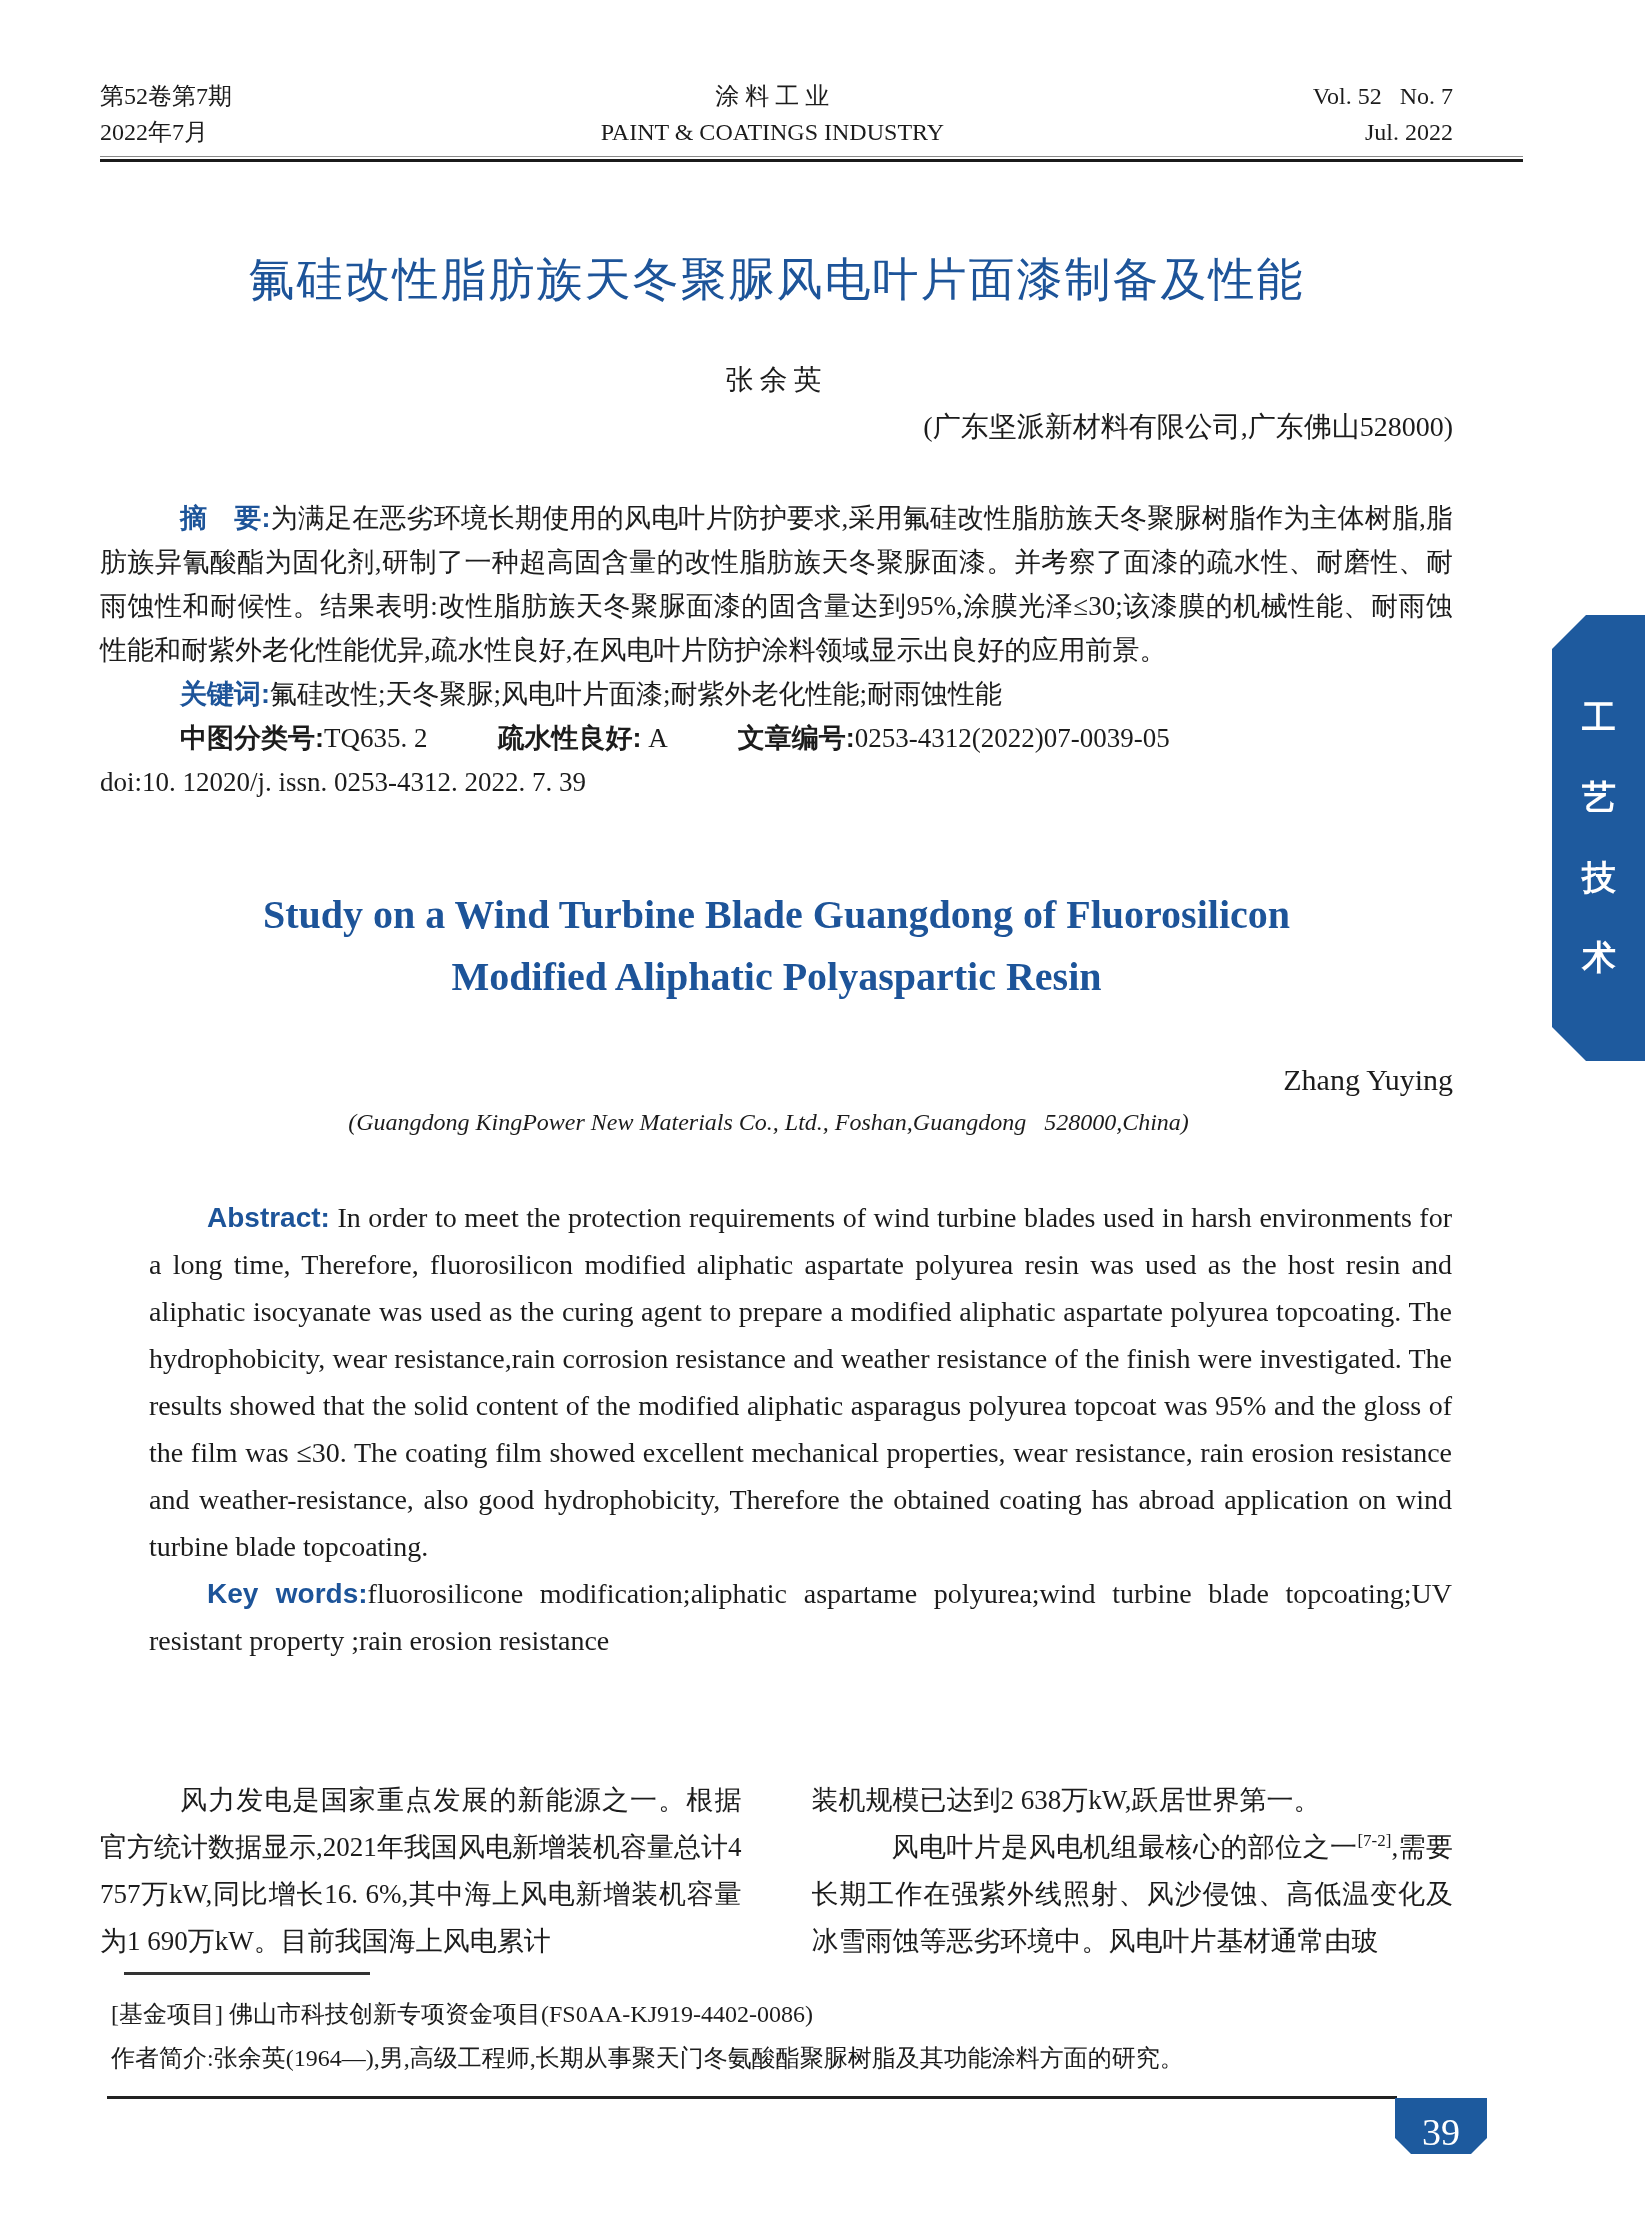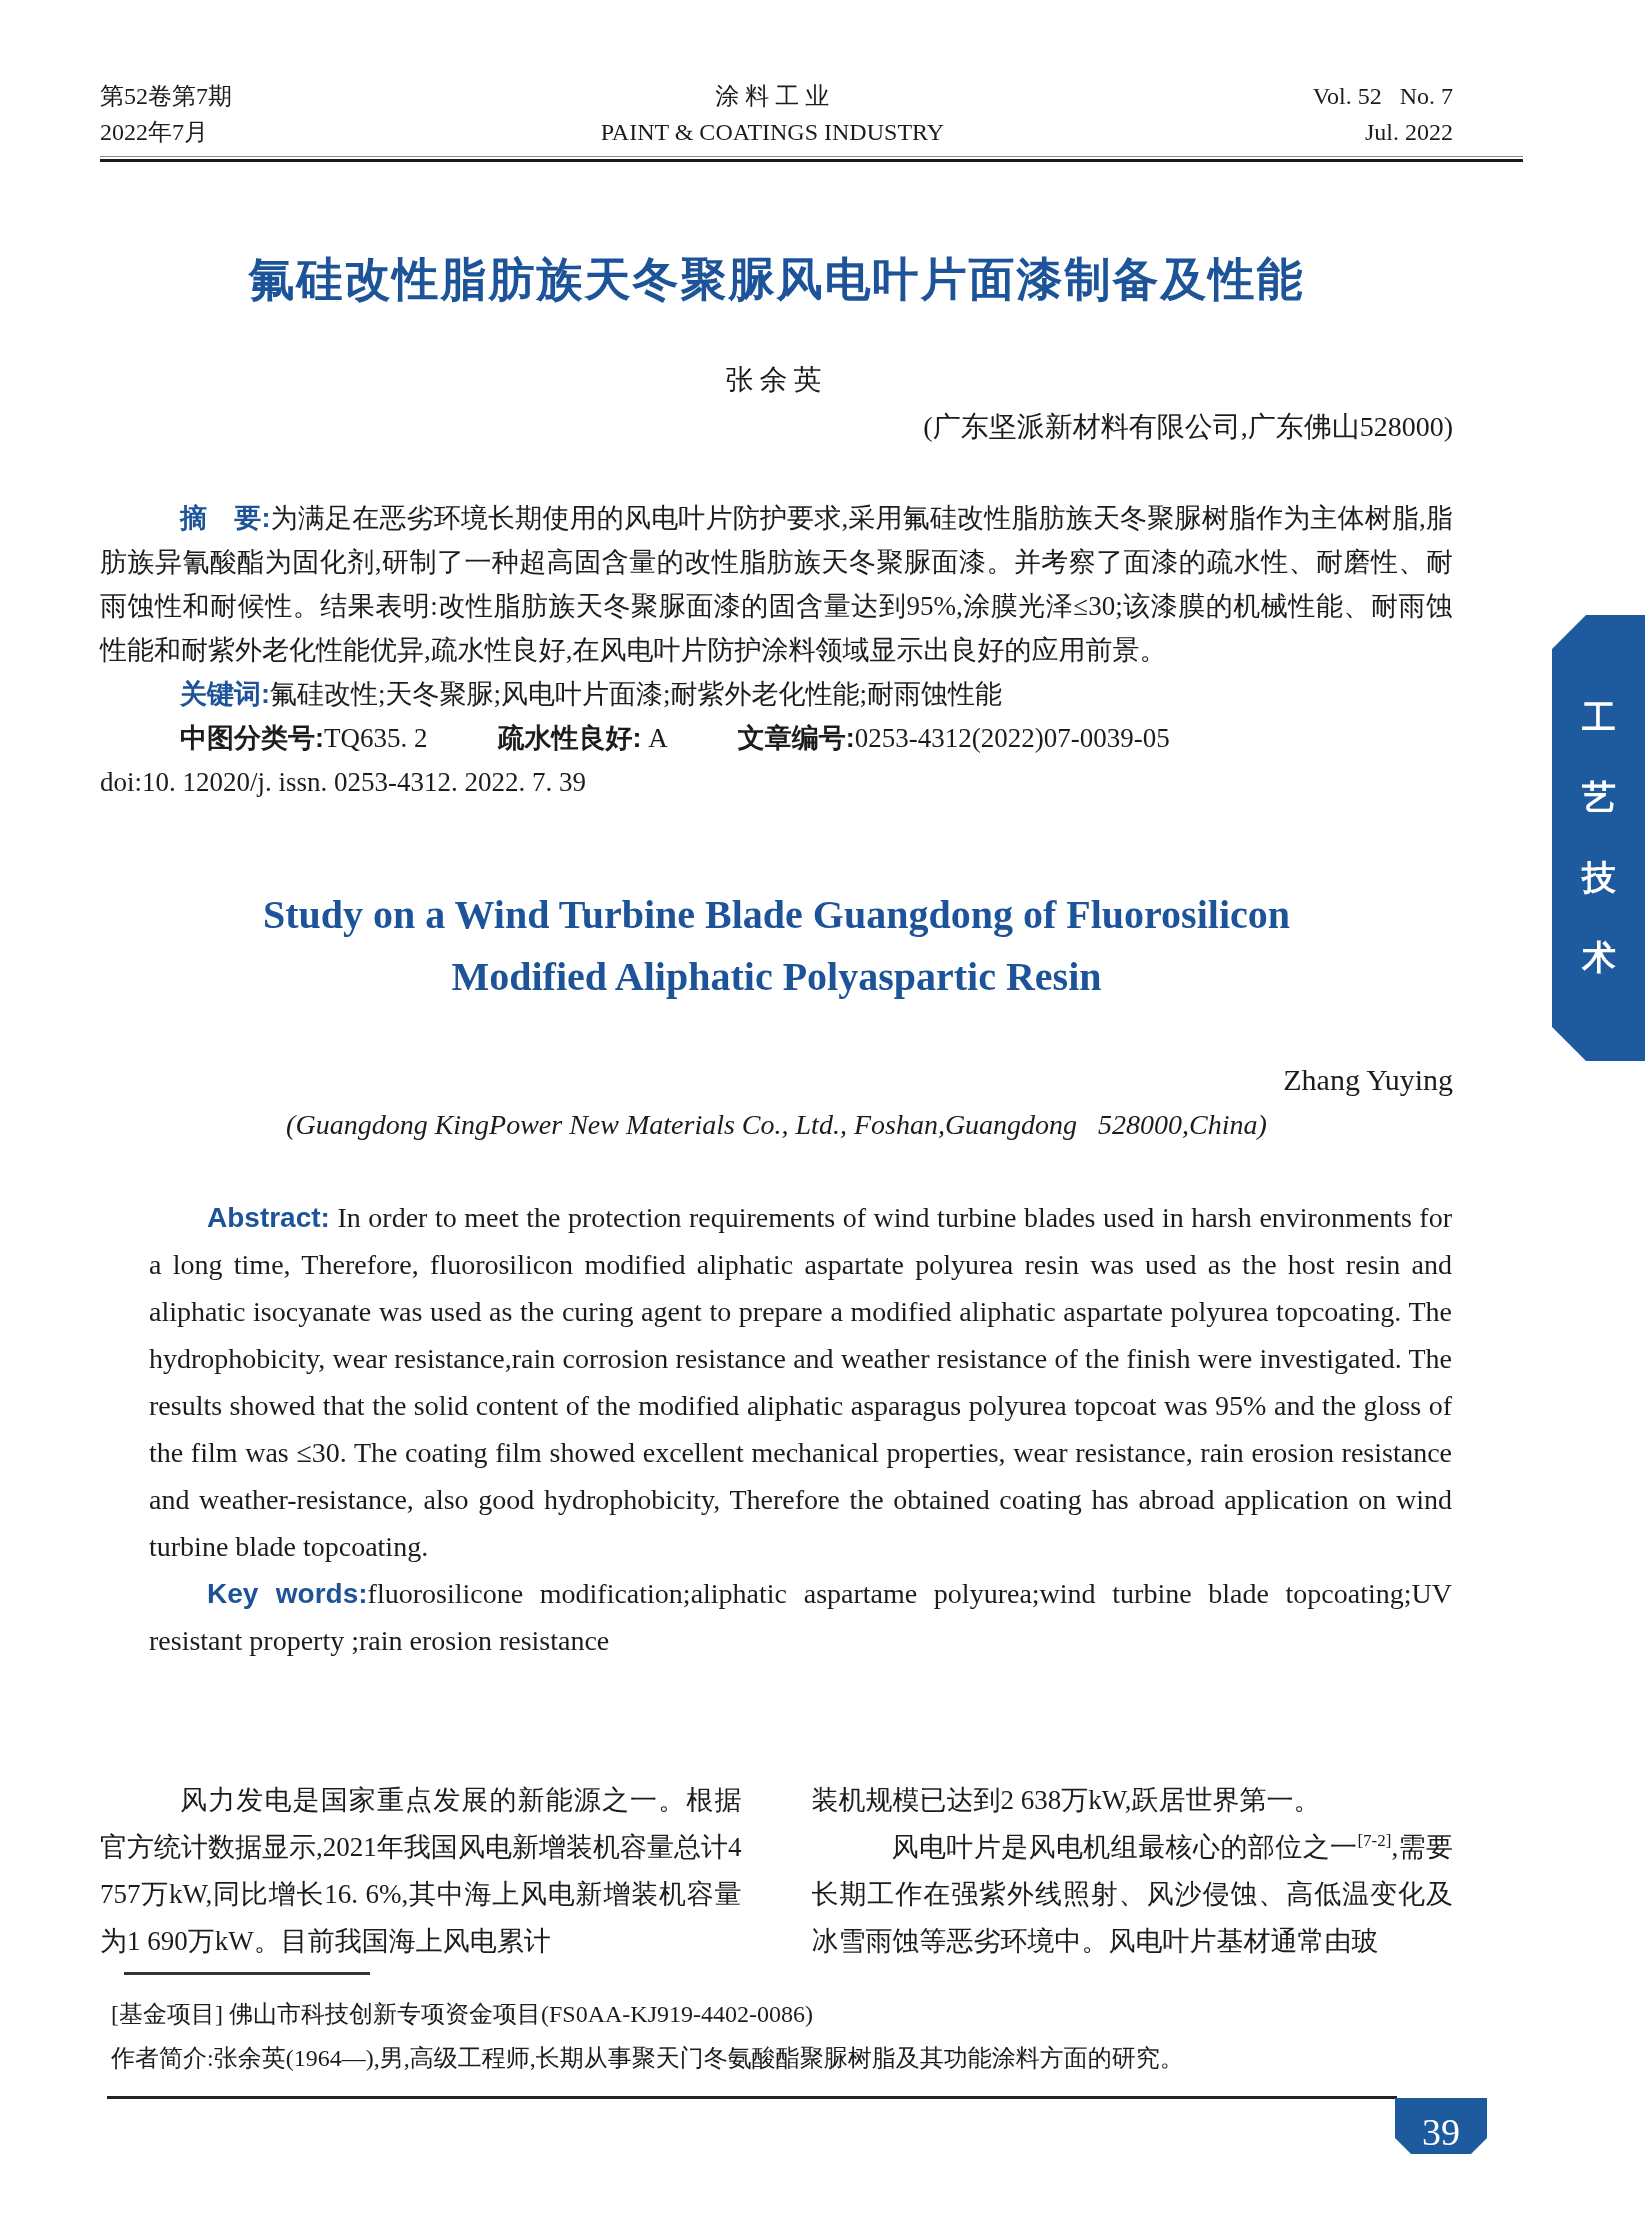"氟硅改性脂肪族天冬聚脲风电叶片面漆制备及性能" .title-cn { font-weight: bold -> normal }
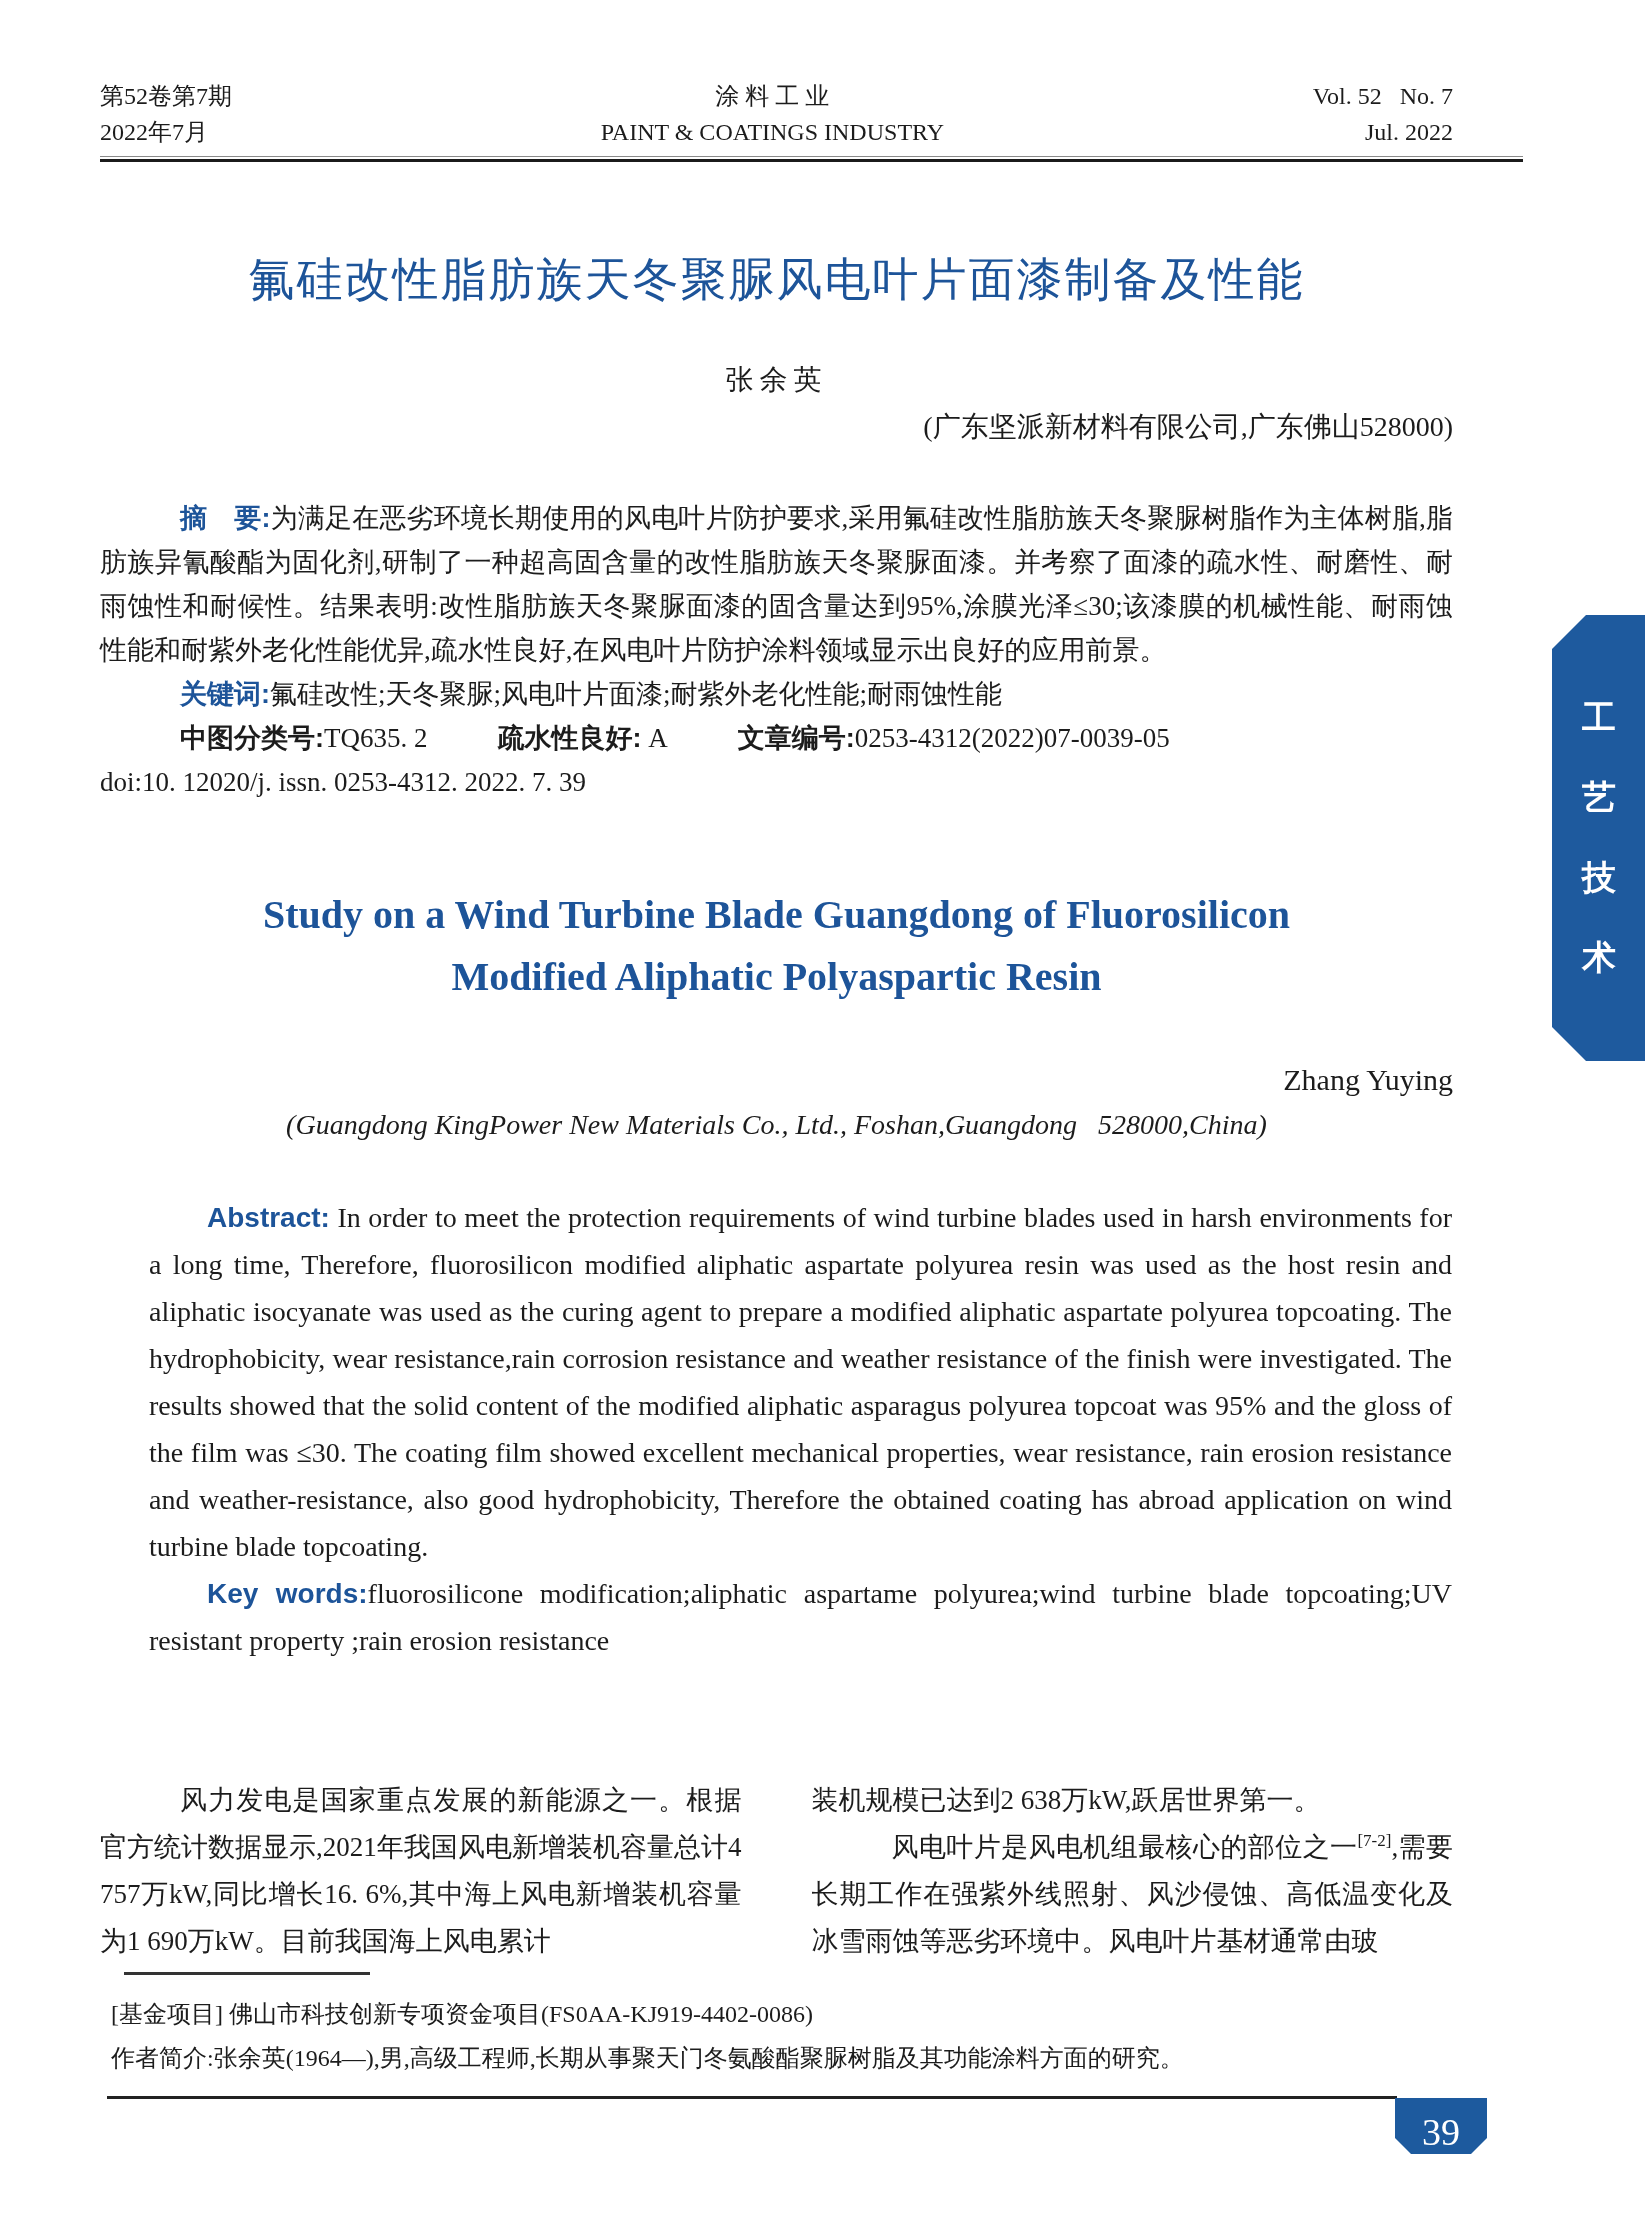"(Guangdong KingPower New Materials Co.," .affil-en { font-size: 28px -> 24px; left: 100px -> 92px }
